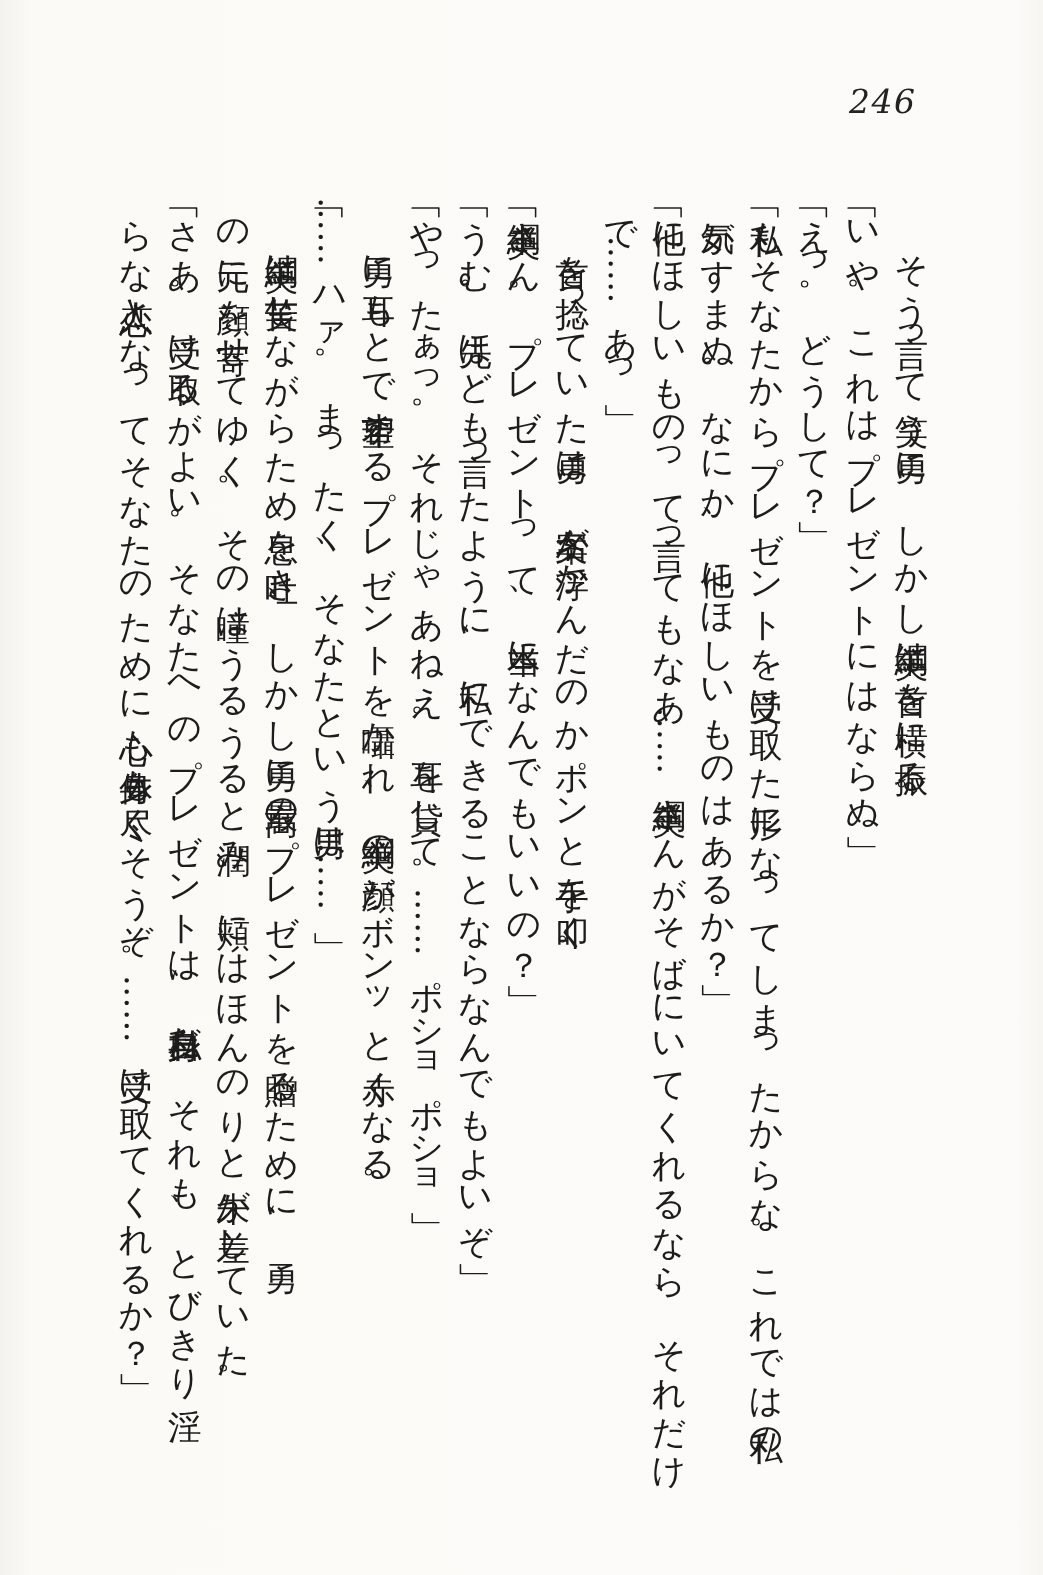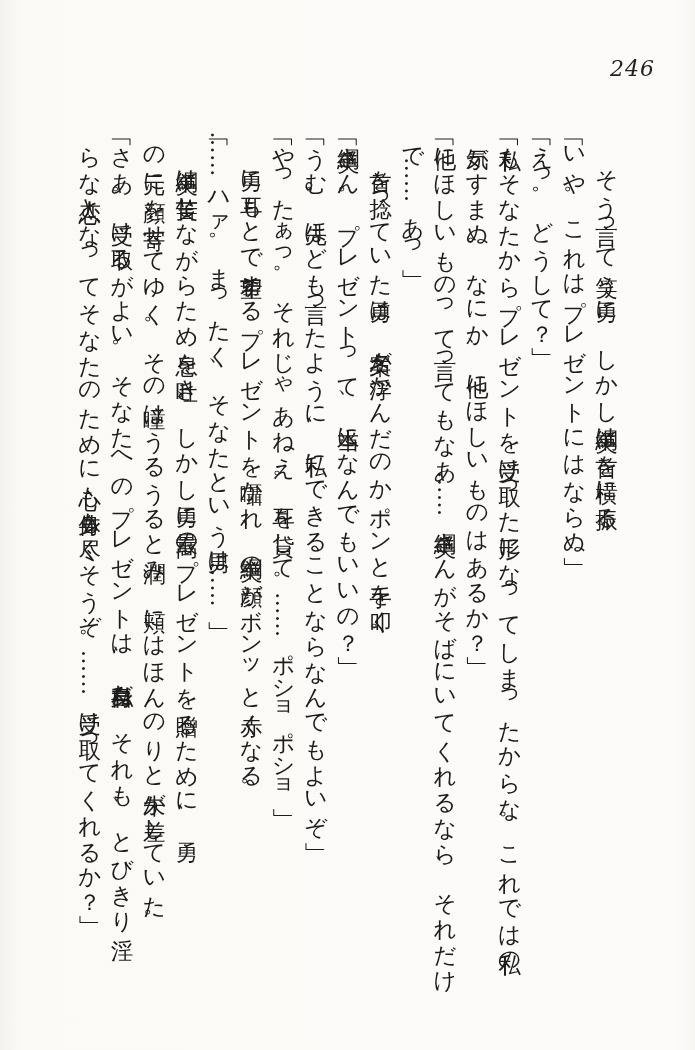"246" .page-number { margin-left: 44px -> none }
